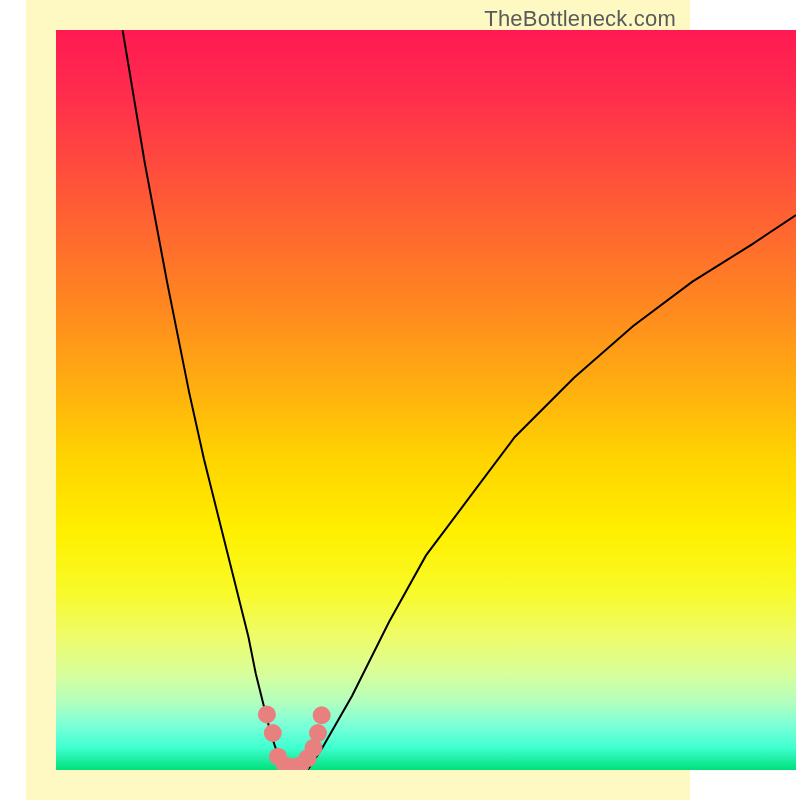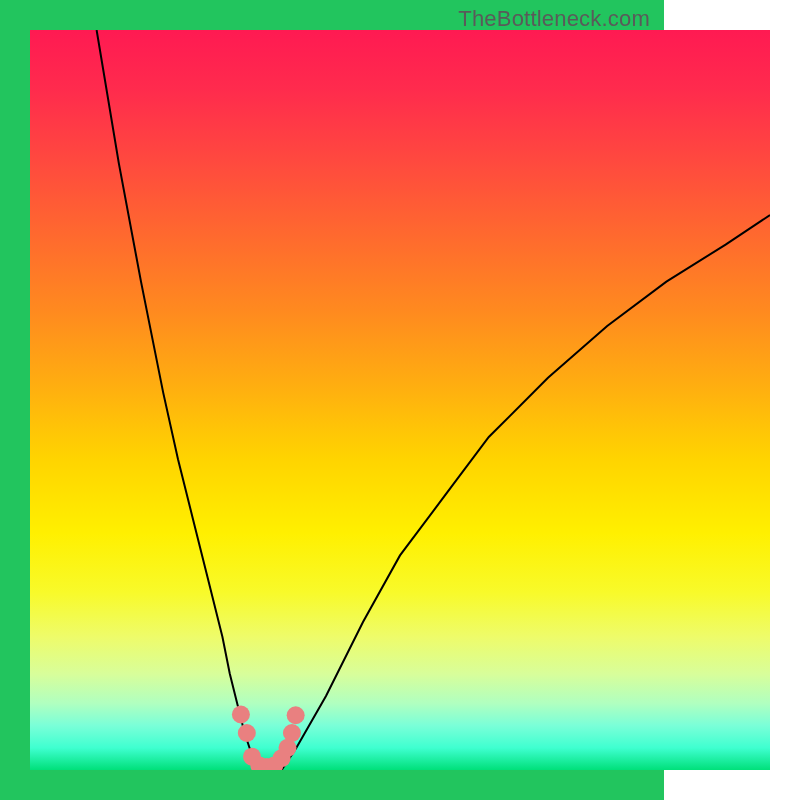"TheBottleneck.com" .frame { background: #22c55e -> #fef9c3; margin-left: none -> 26px }
